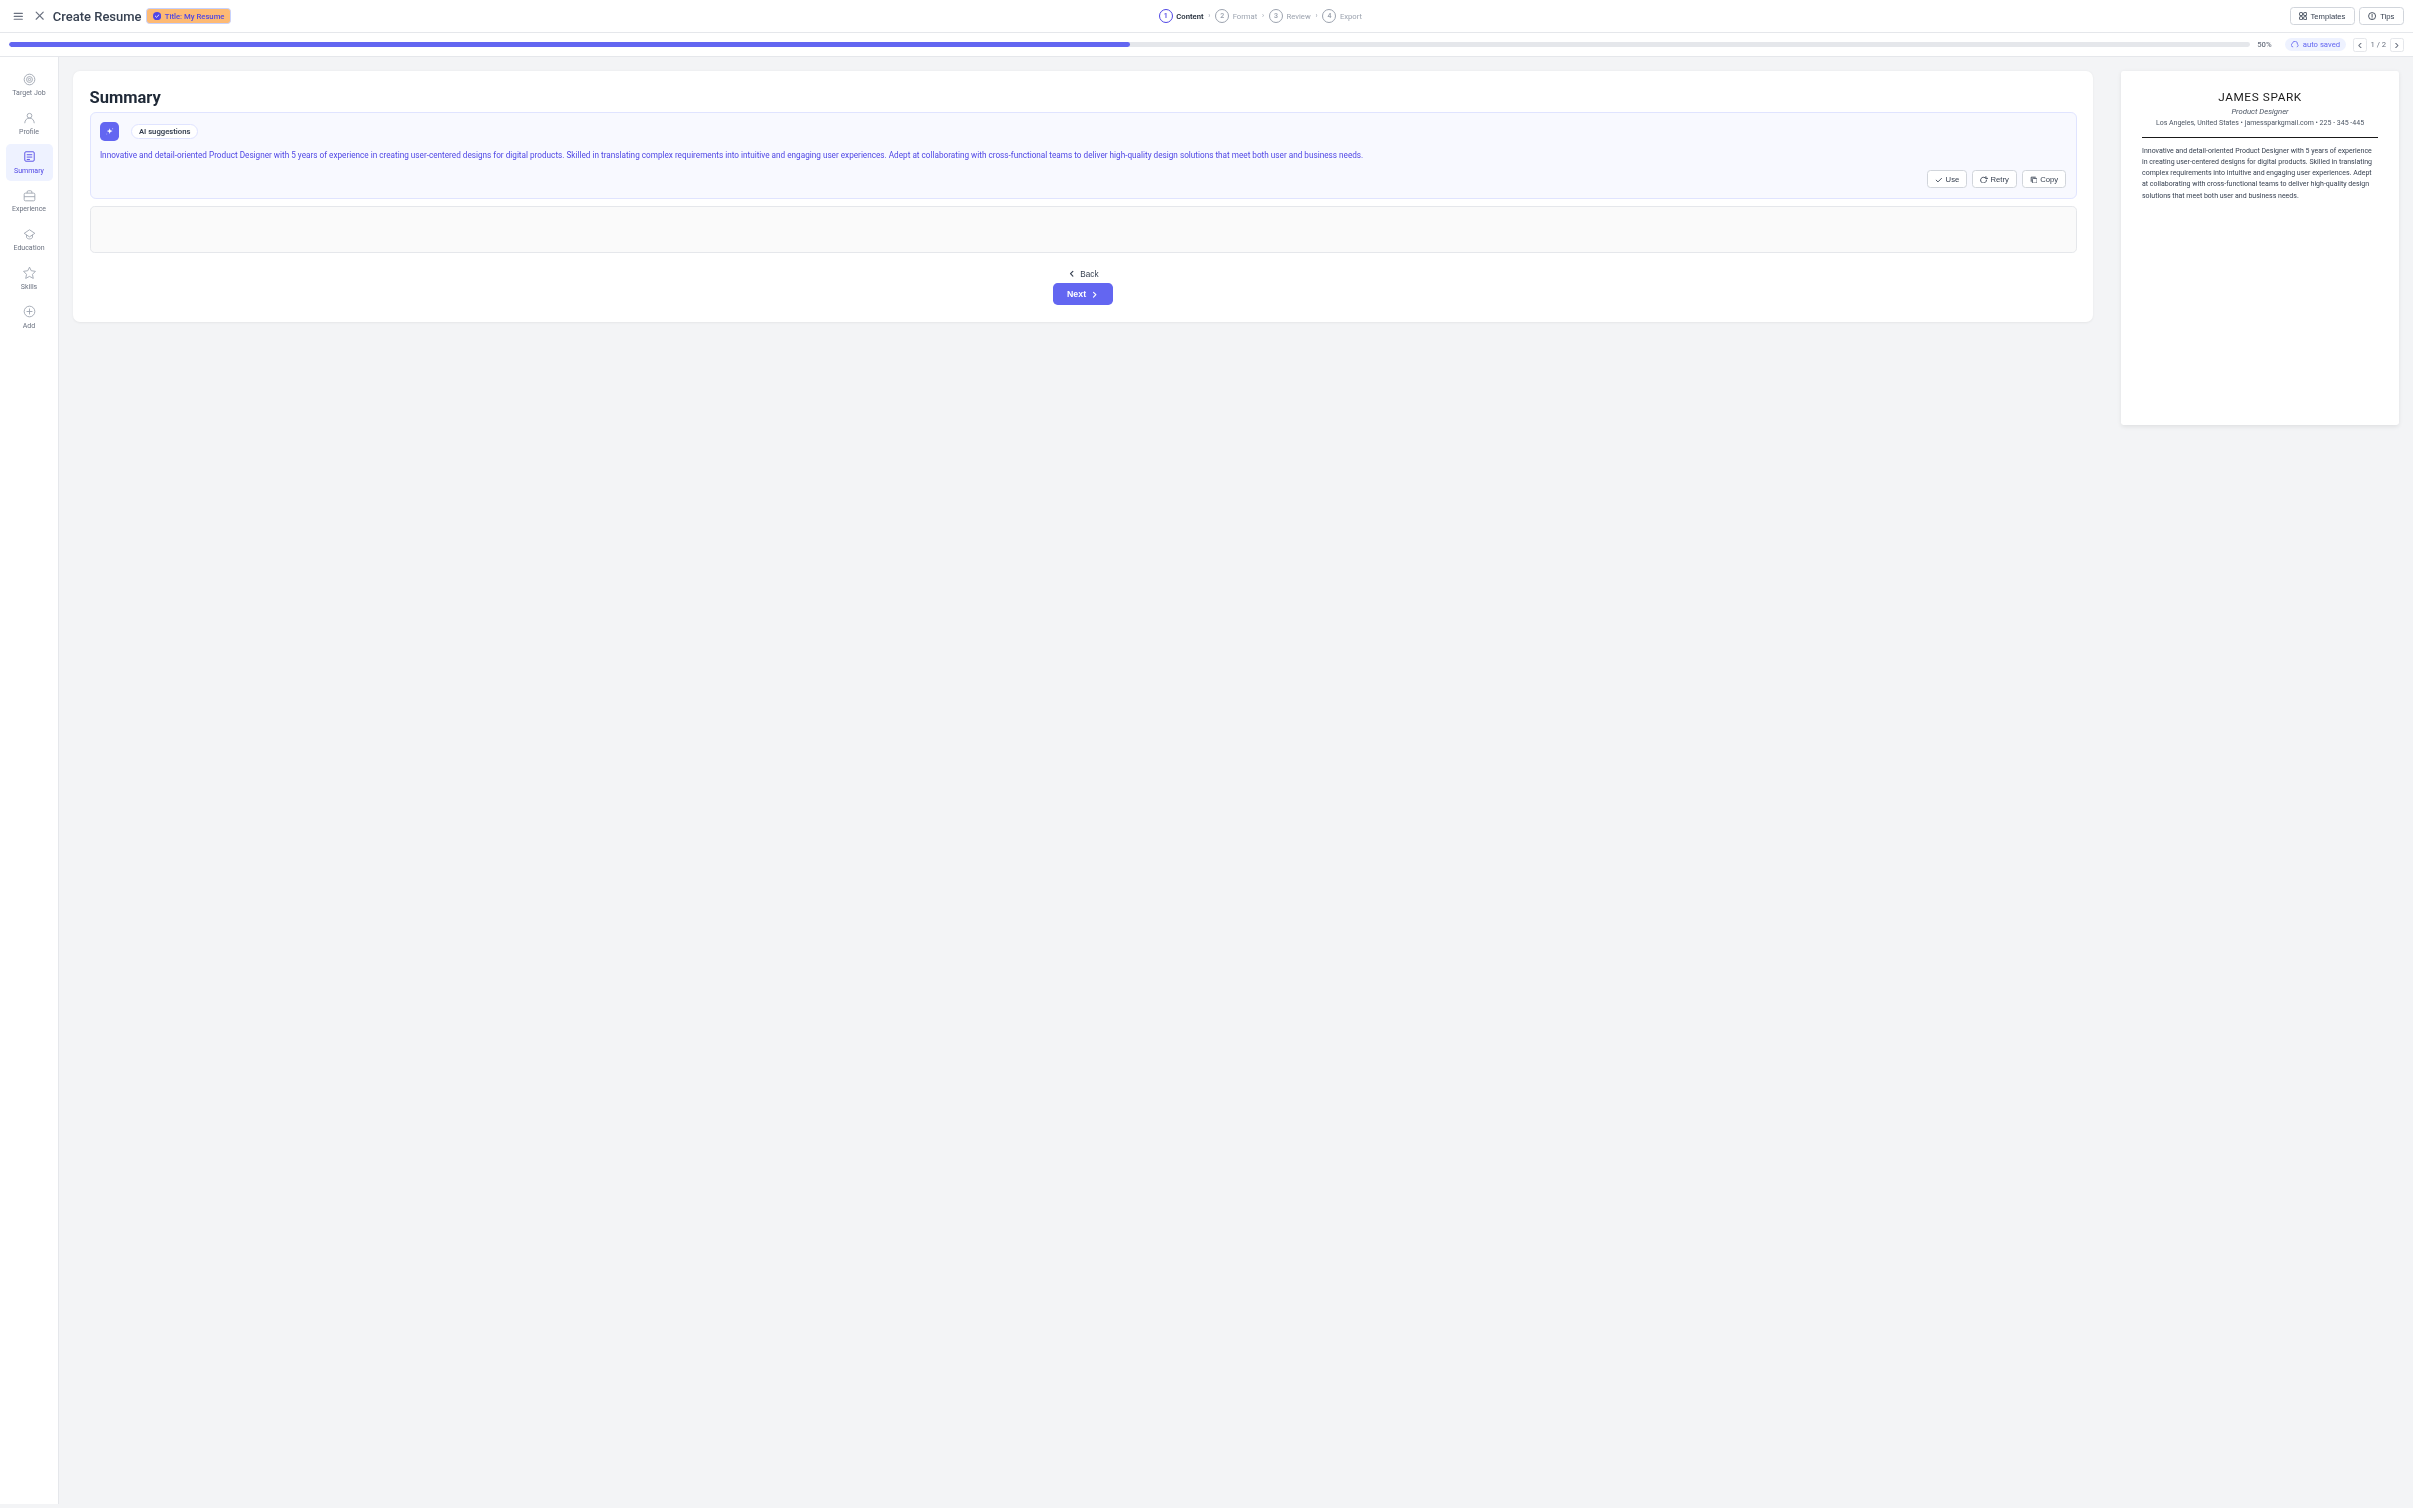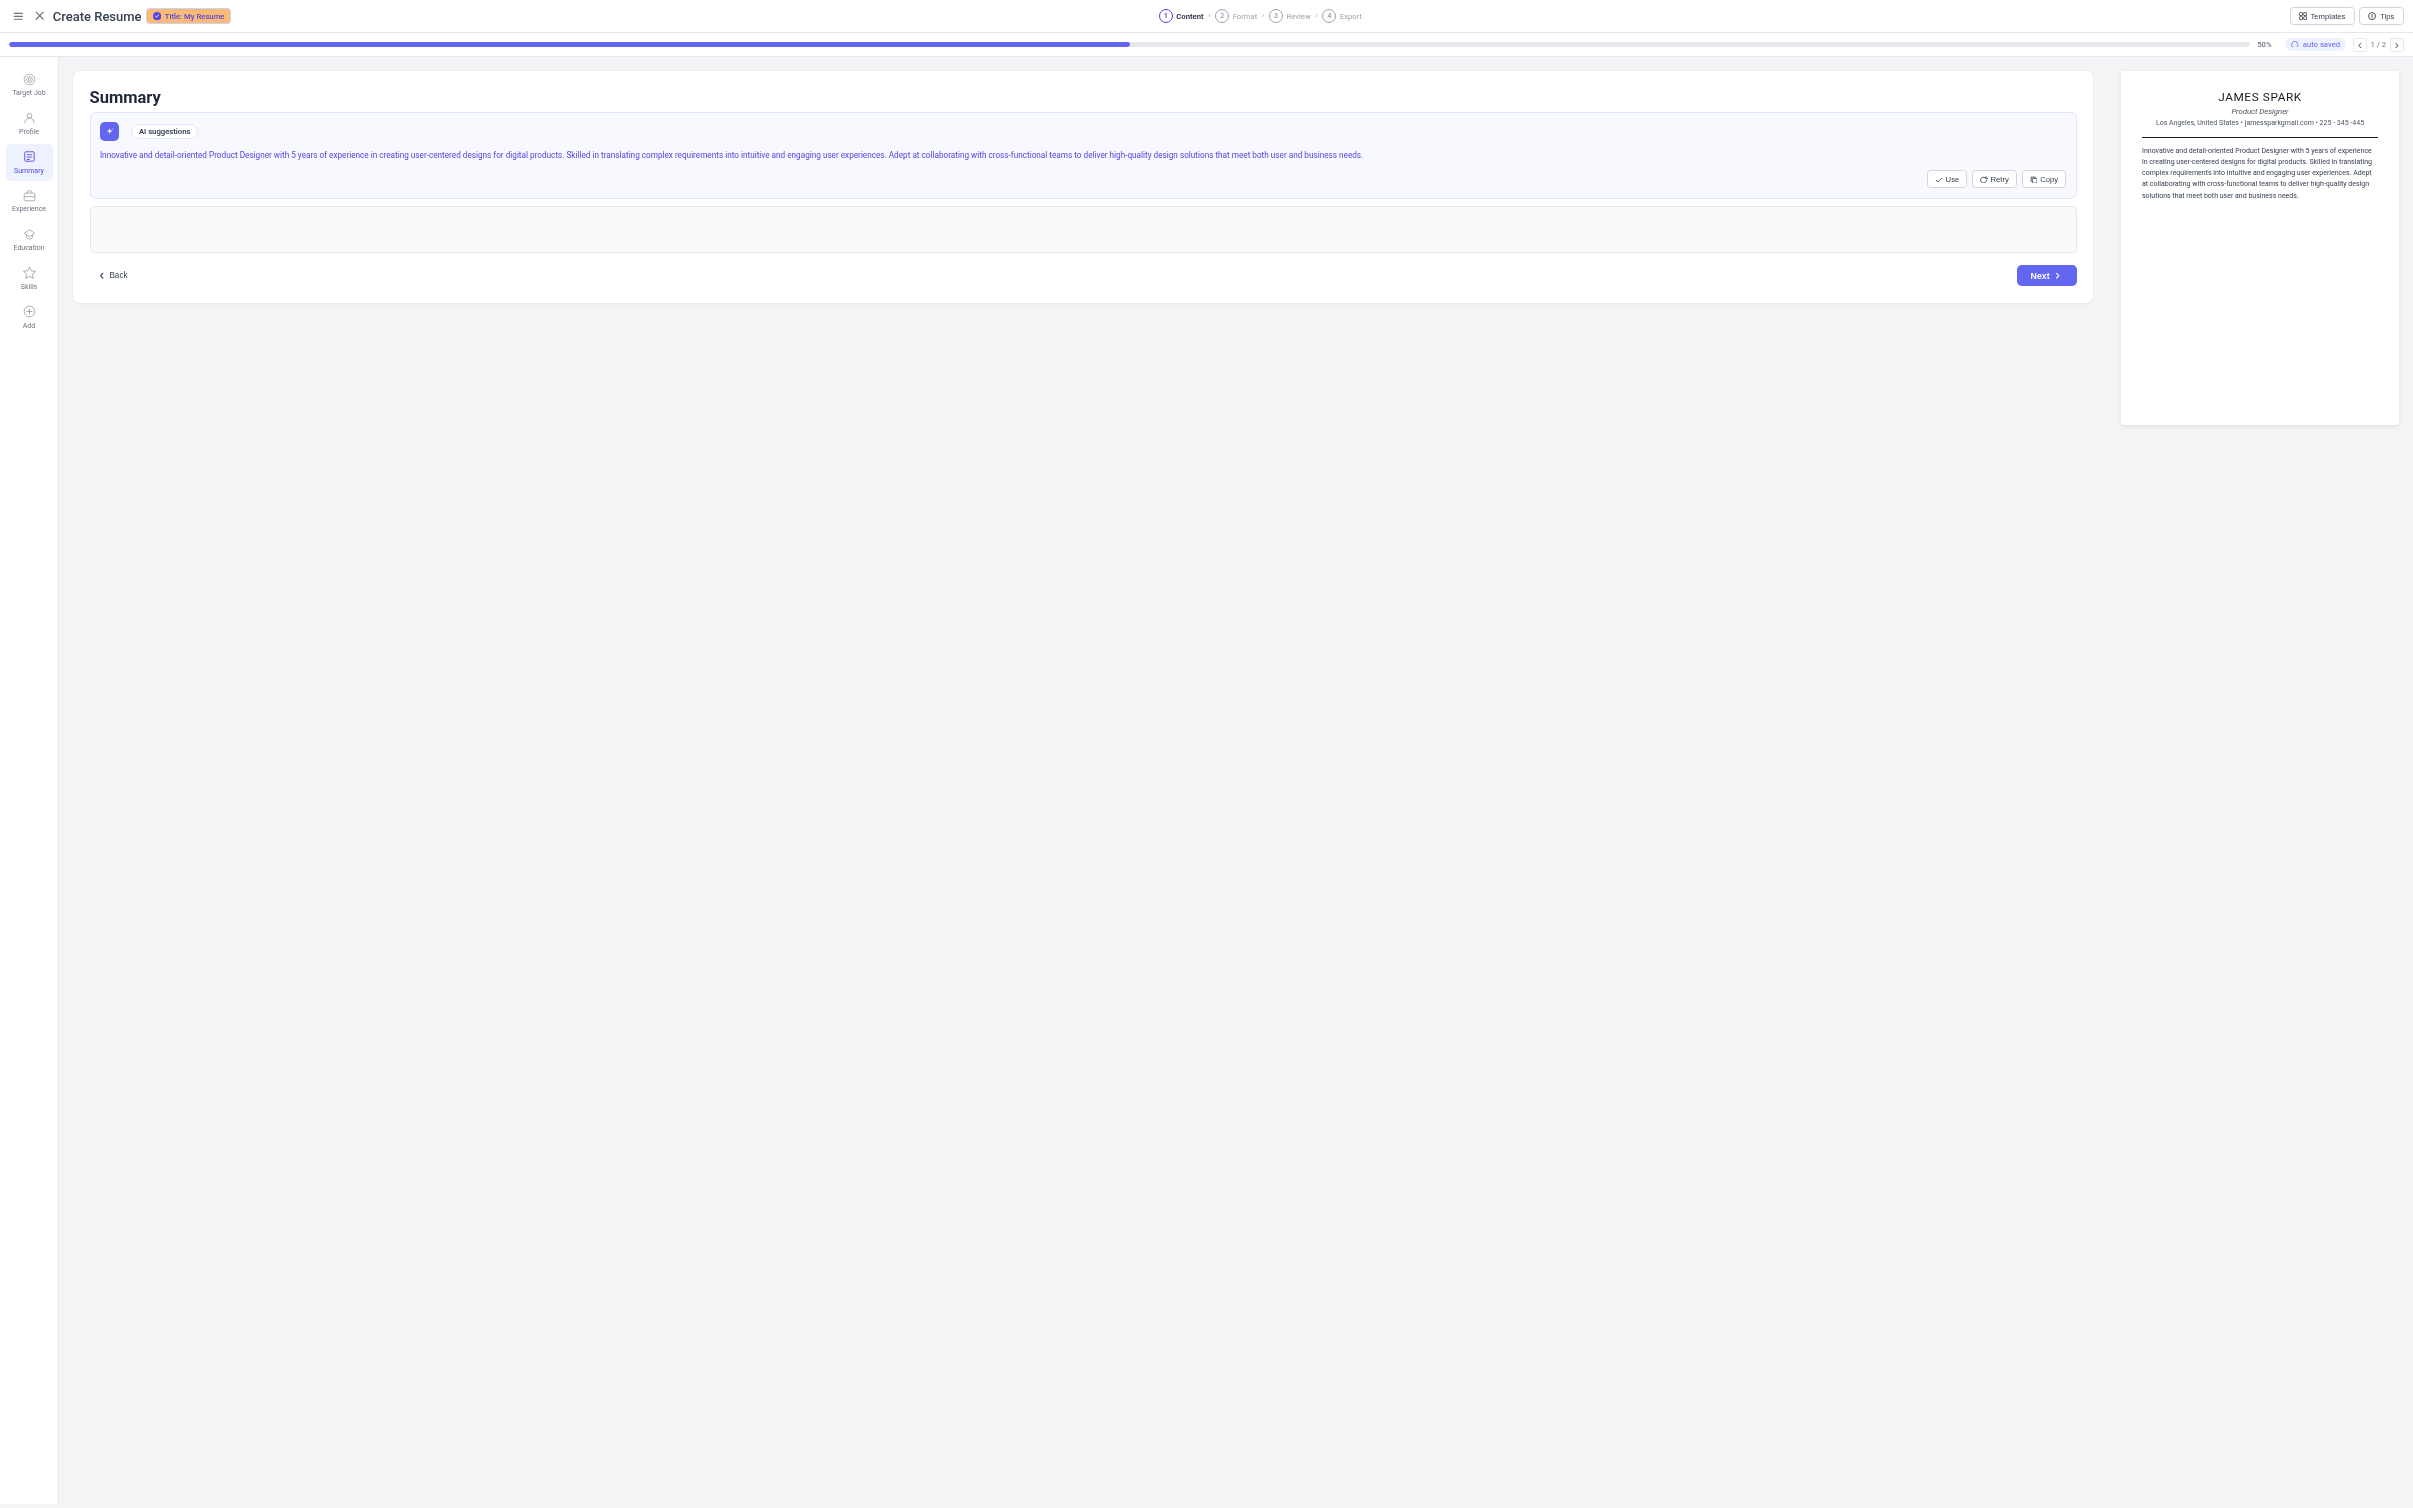"Back" .bottom-nav { flex-direction: none -> column }
